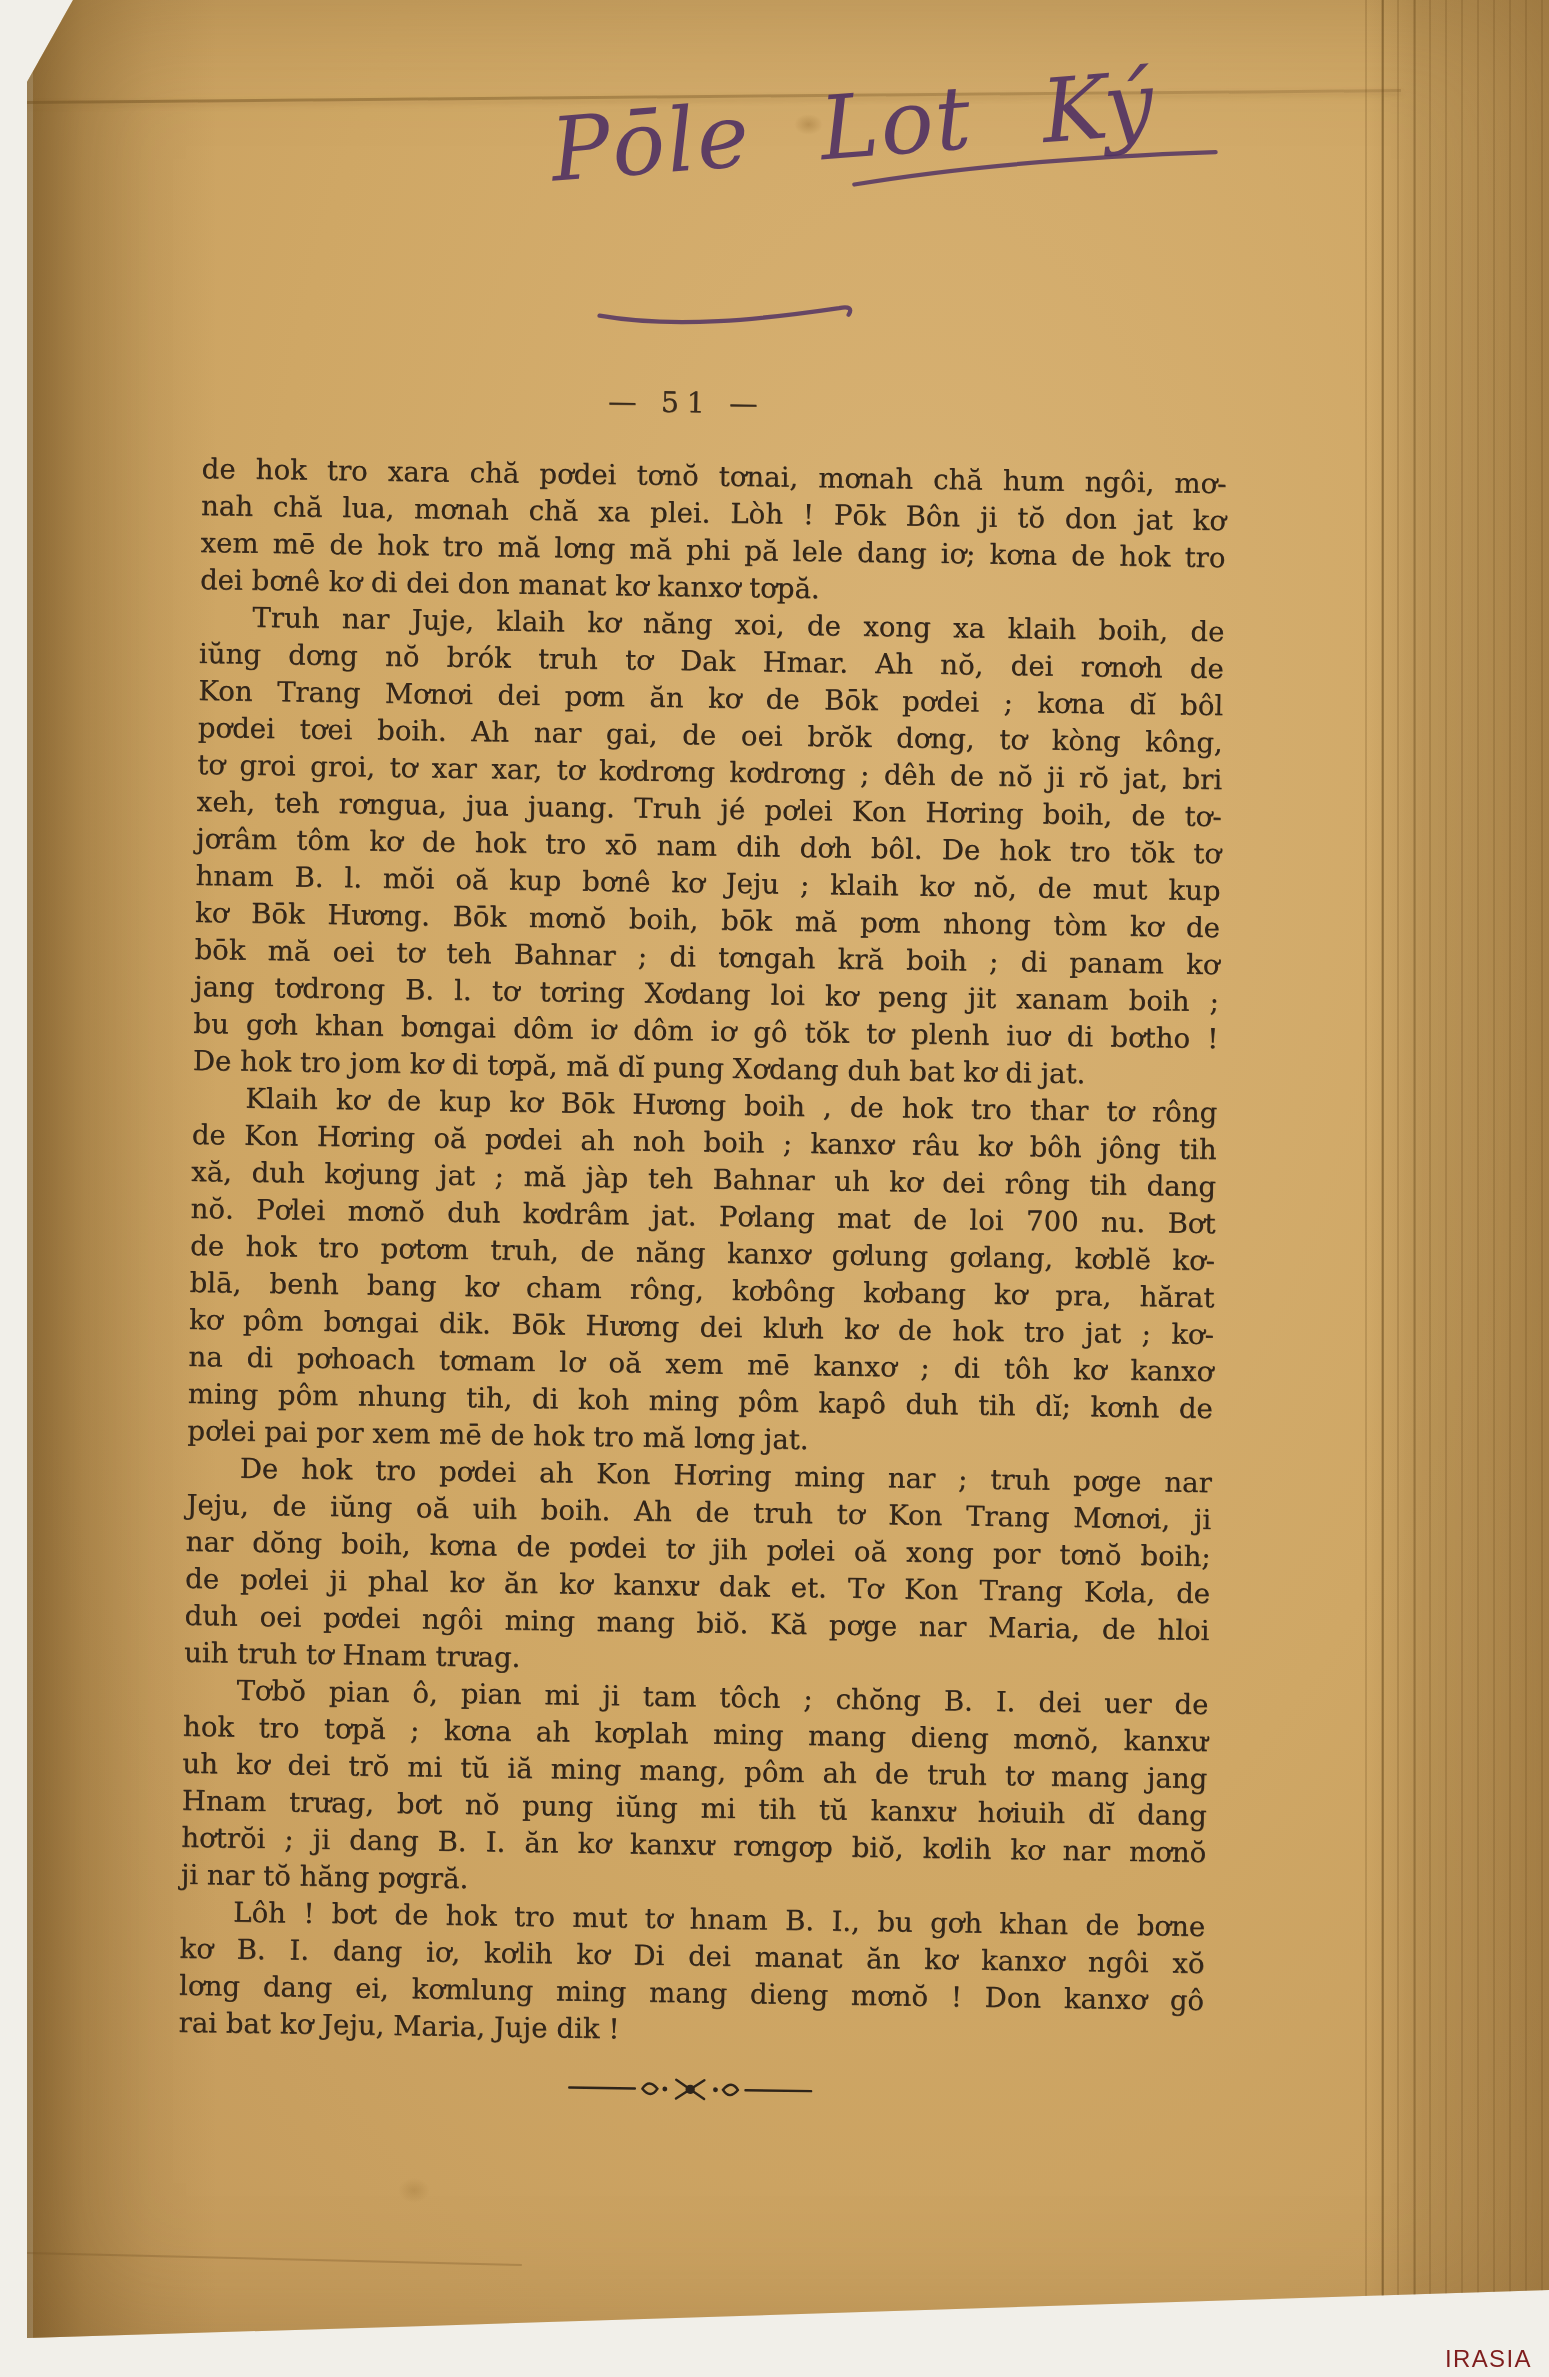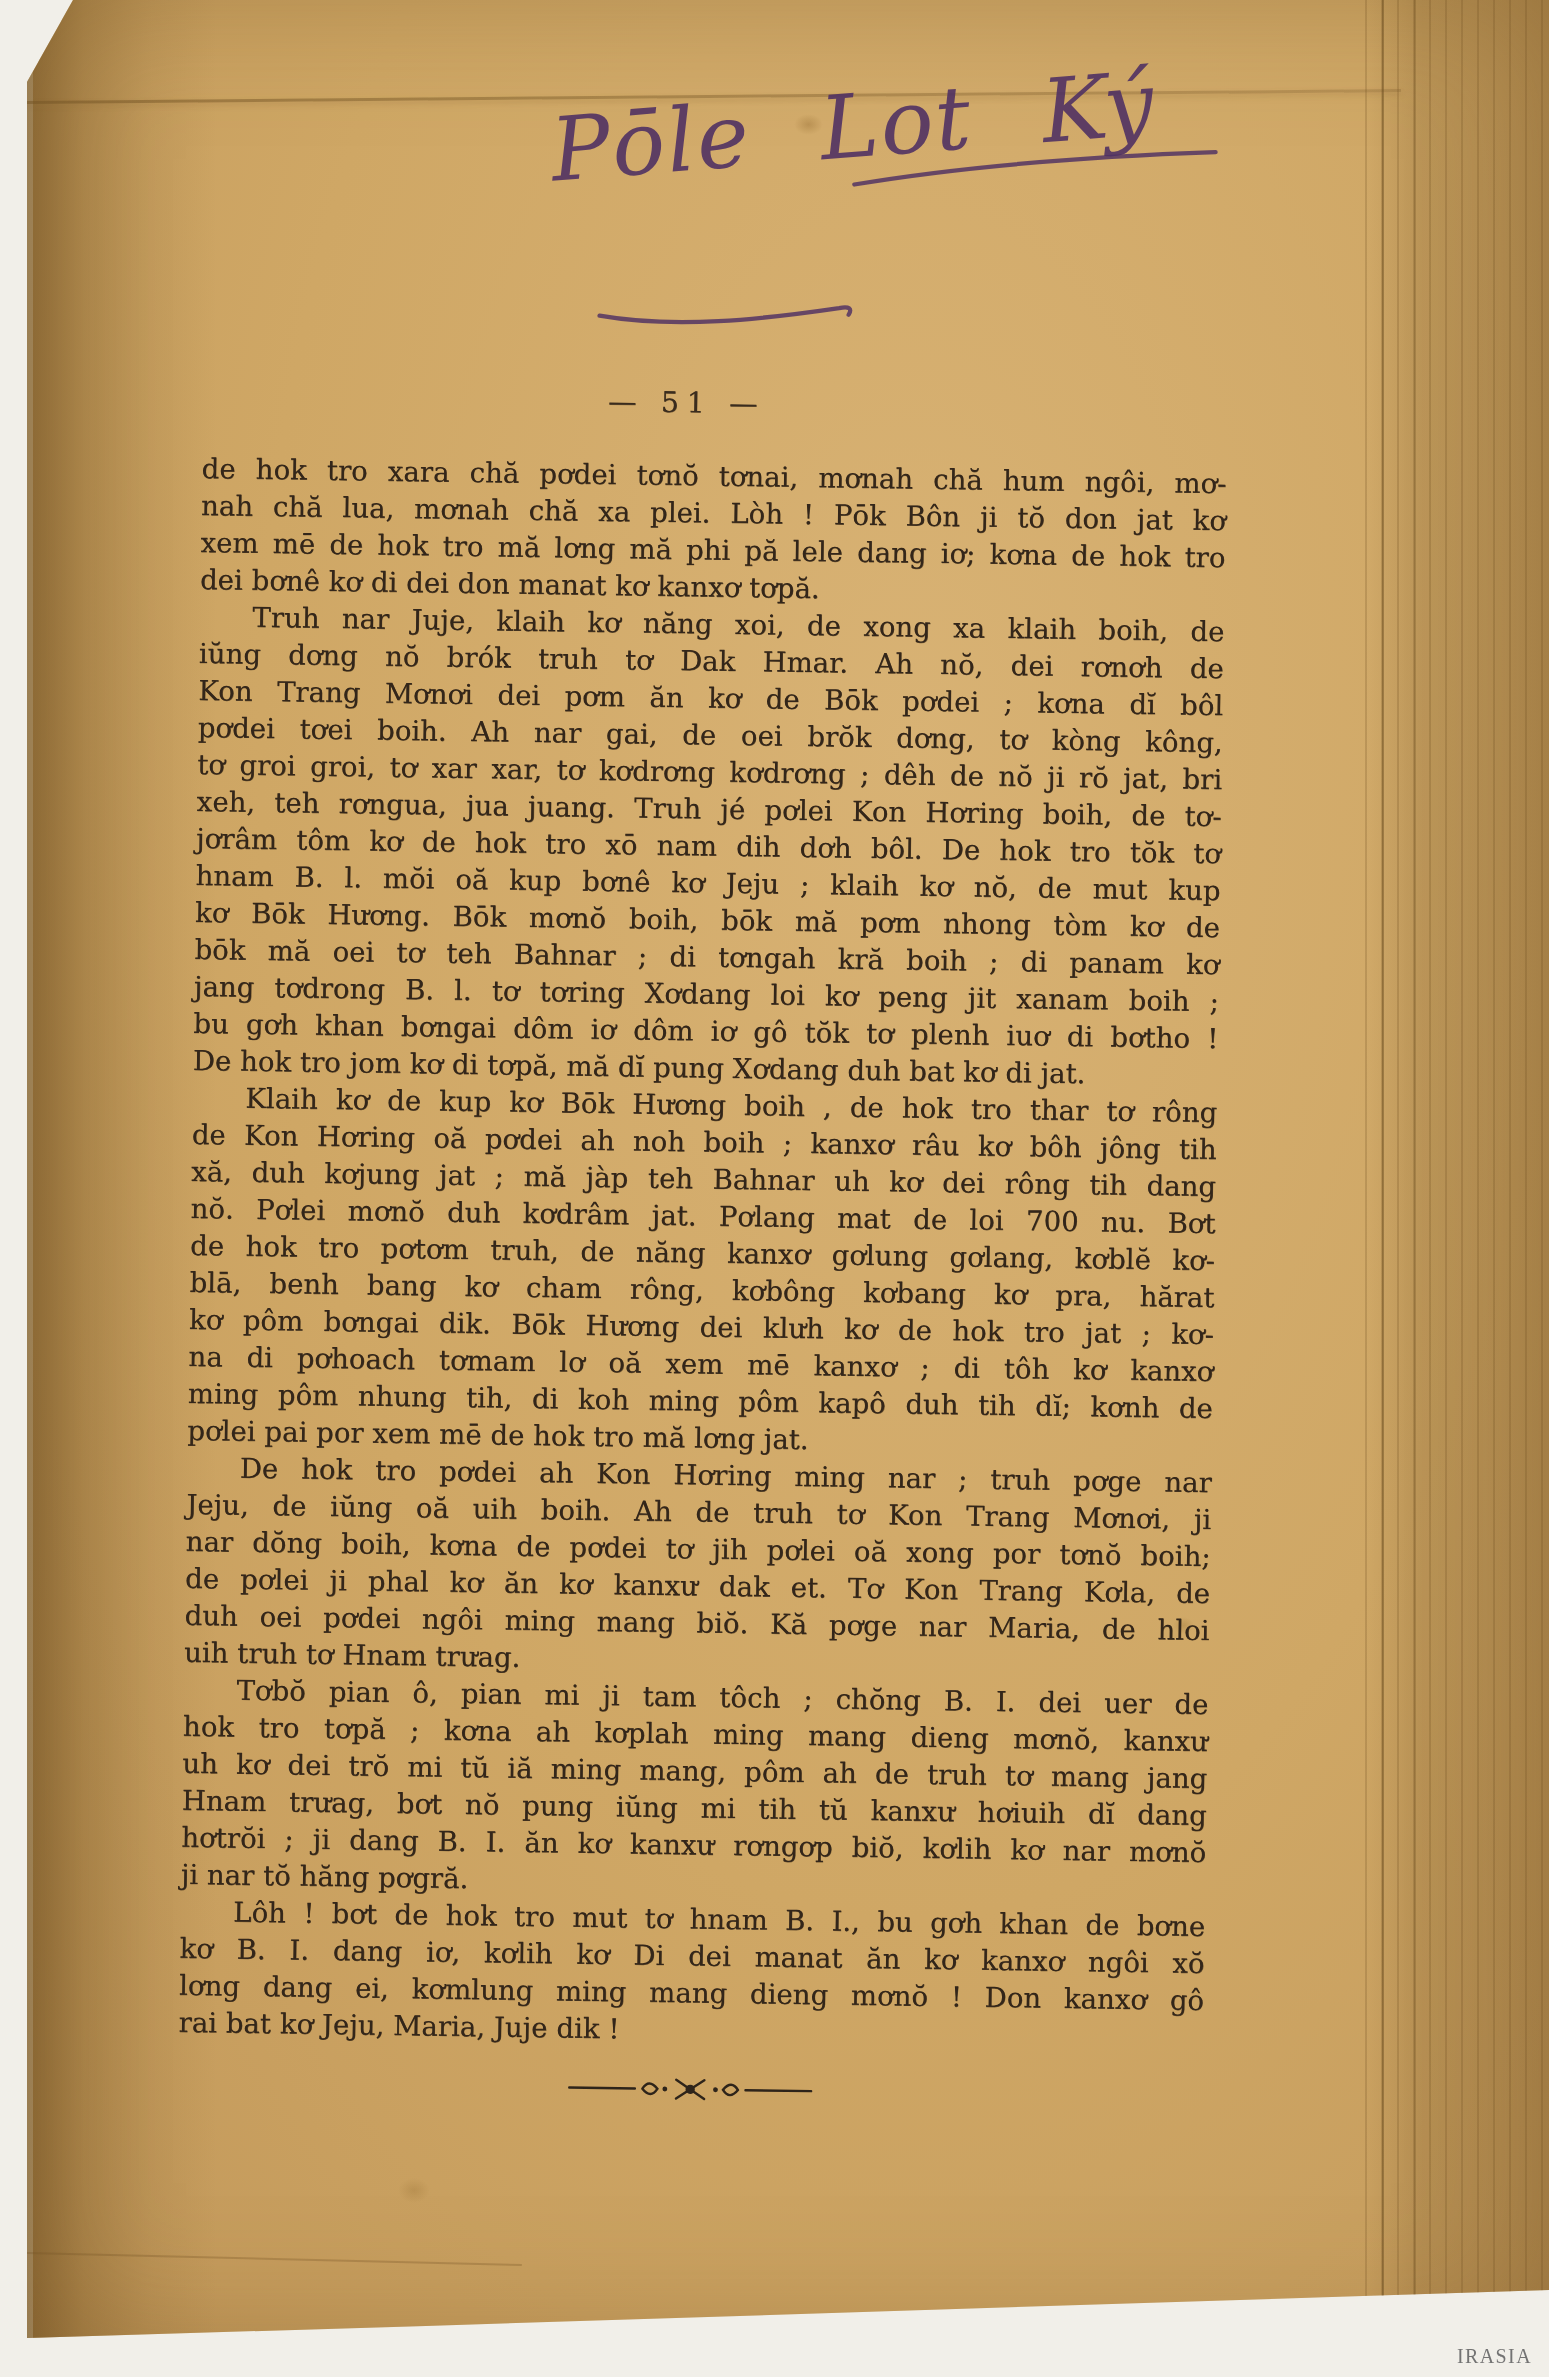"IRASIA" .watermark { color: #737373 -> #7f1d1d; font-family: Liberation Serif, serif -> Liberation Sans, sans-serif; font-size: 20px -> 24px }
